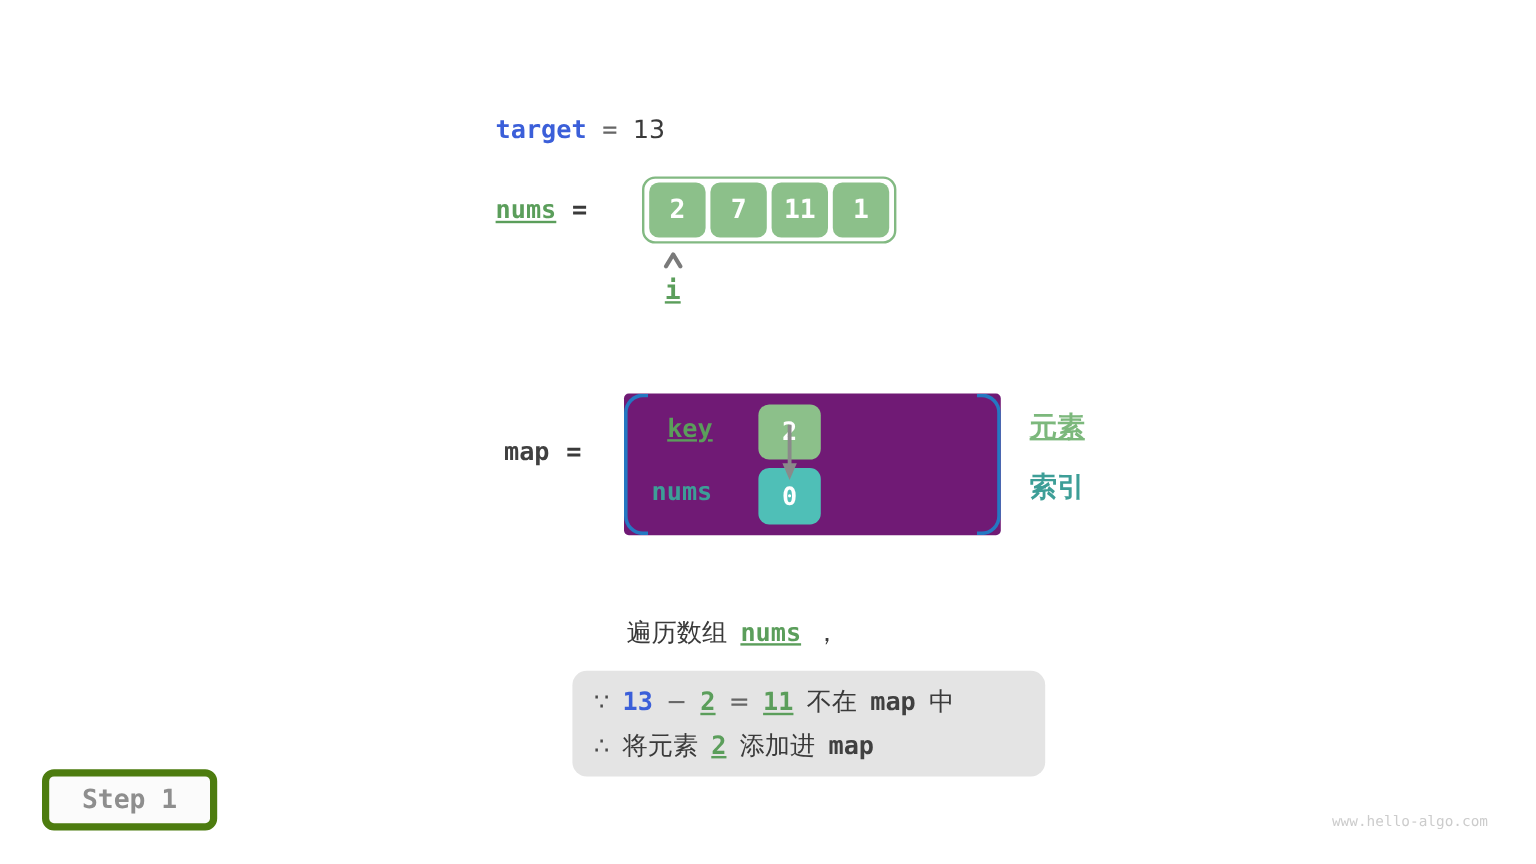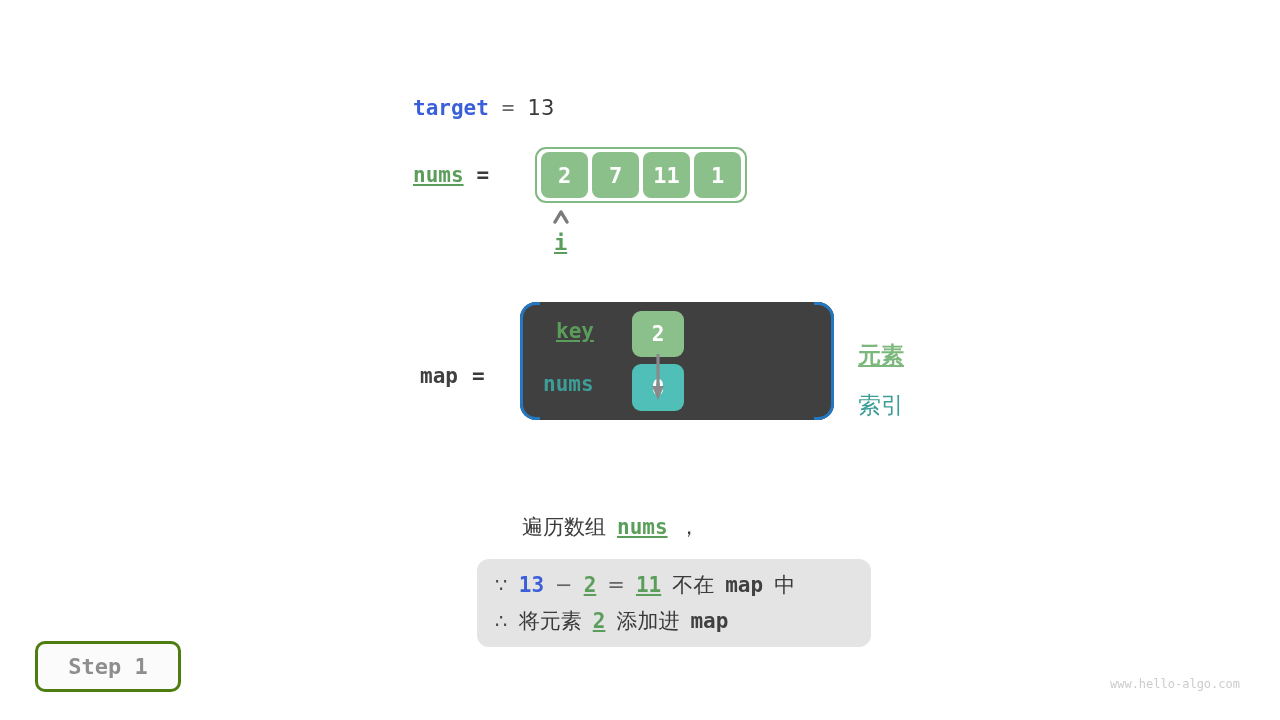"key" .map-box { background: #404040 -> #701a75; border-radius: 16px -> 4px; top: 302px -> 328px }
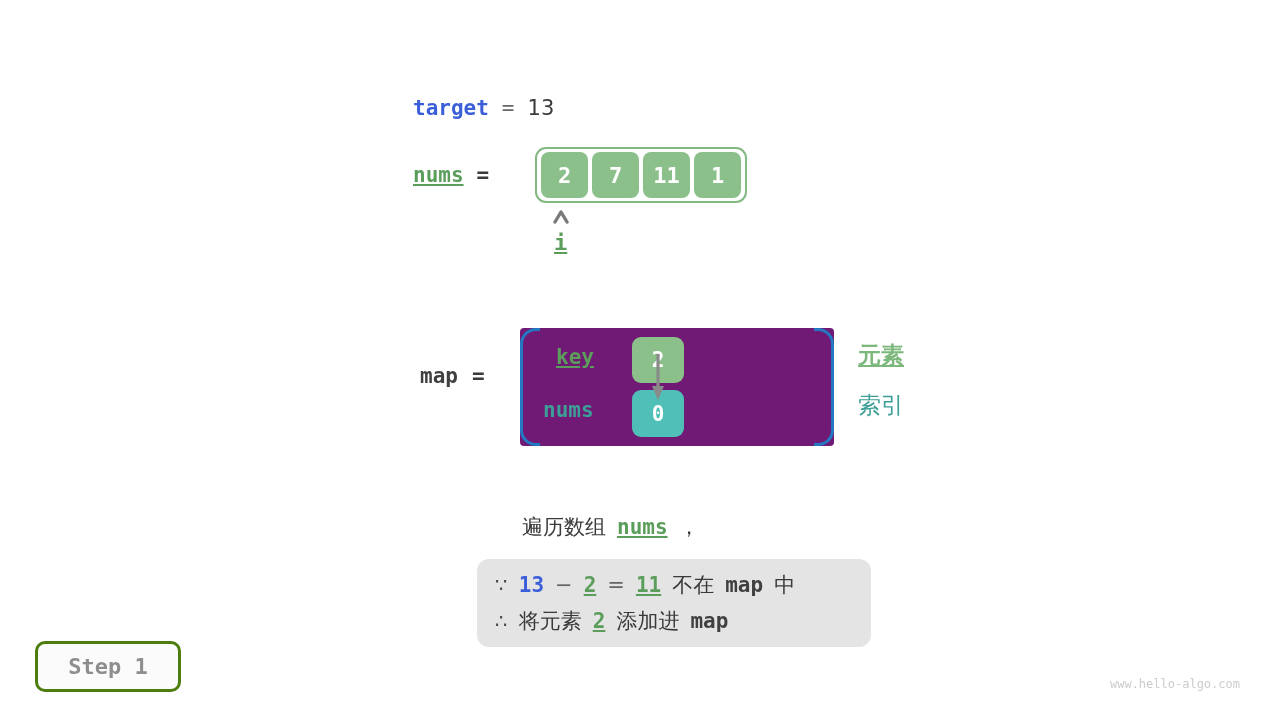"索引" .legend-bottom { font-weight: normal -> bold }
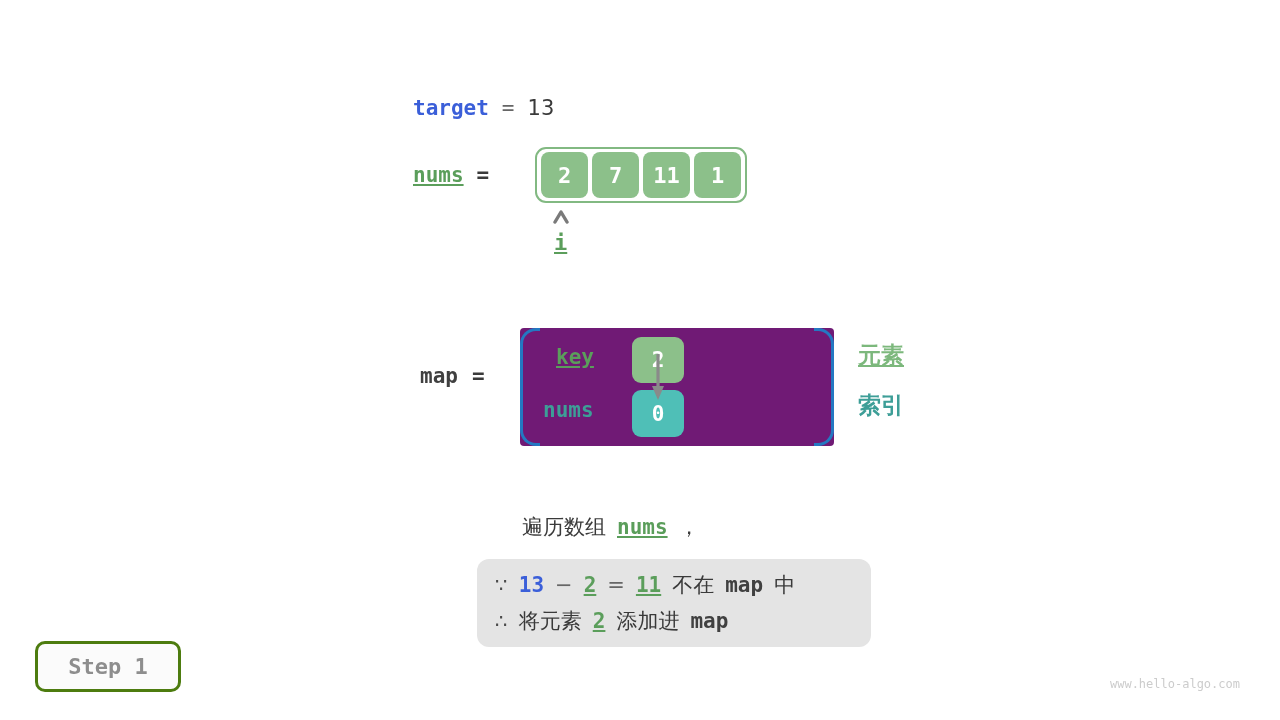"Step 1" .step-box { border: 3px solid #4d7c0f -> 6px solid #4d7c0f }
